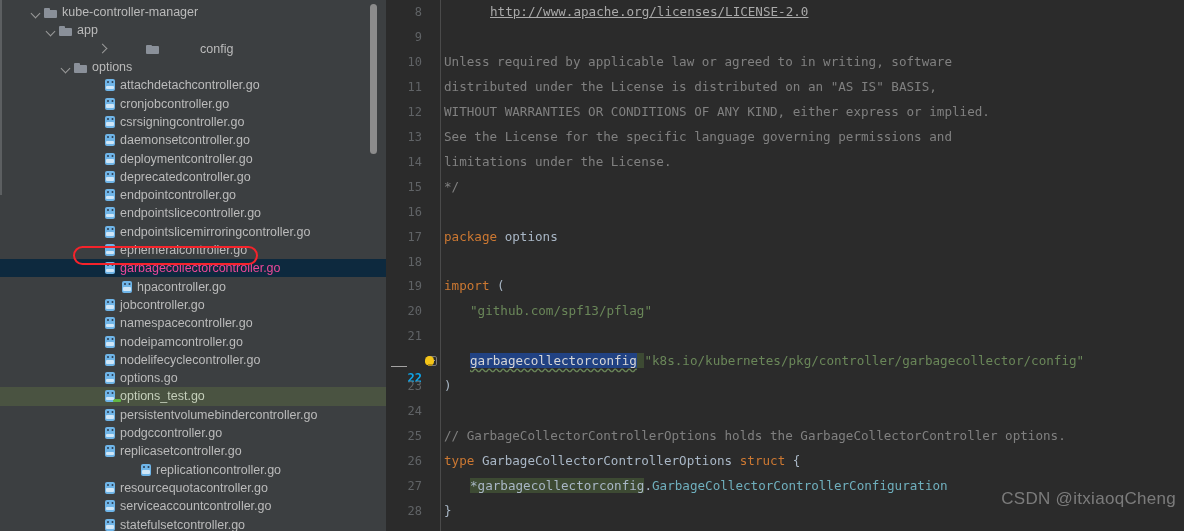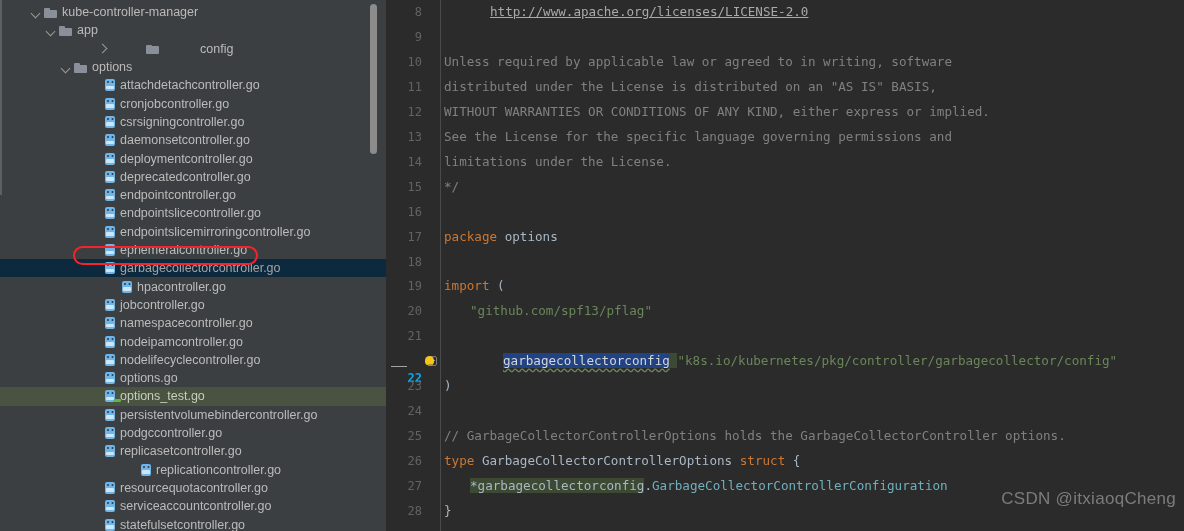"garbagecollectorcontroller.go" .tree-row.sel { color: #a3a3a3 -> #ec4899 }
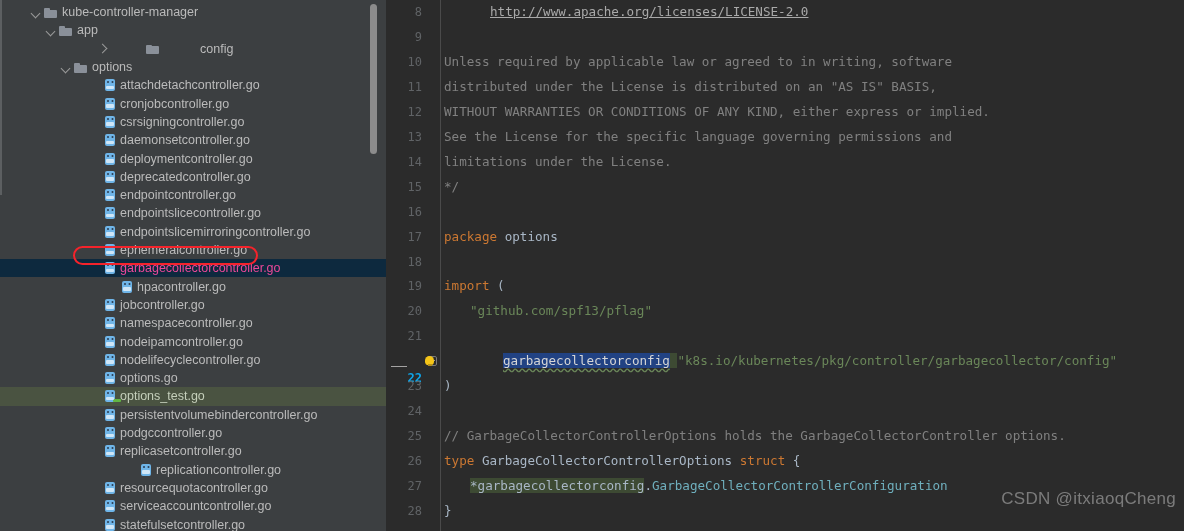"garbagecollectorconfig" .squig { margin-left: 33px -> none }
